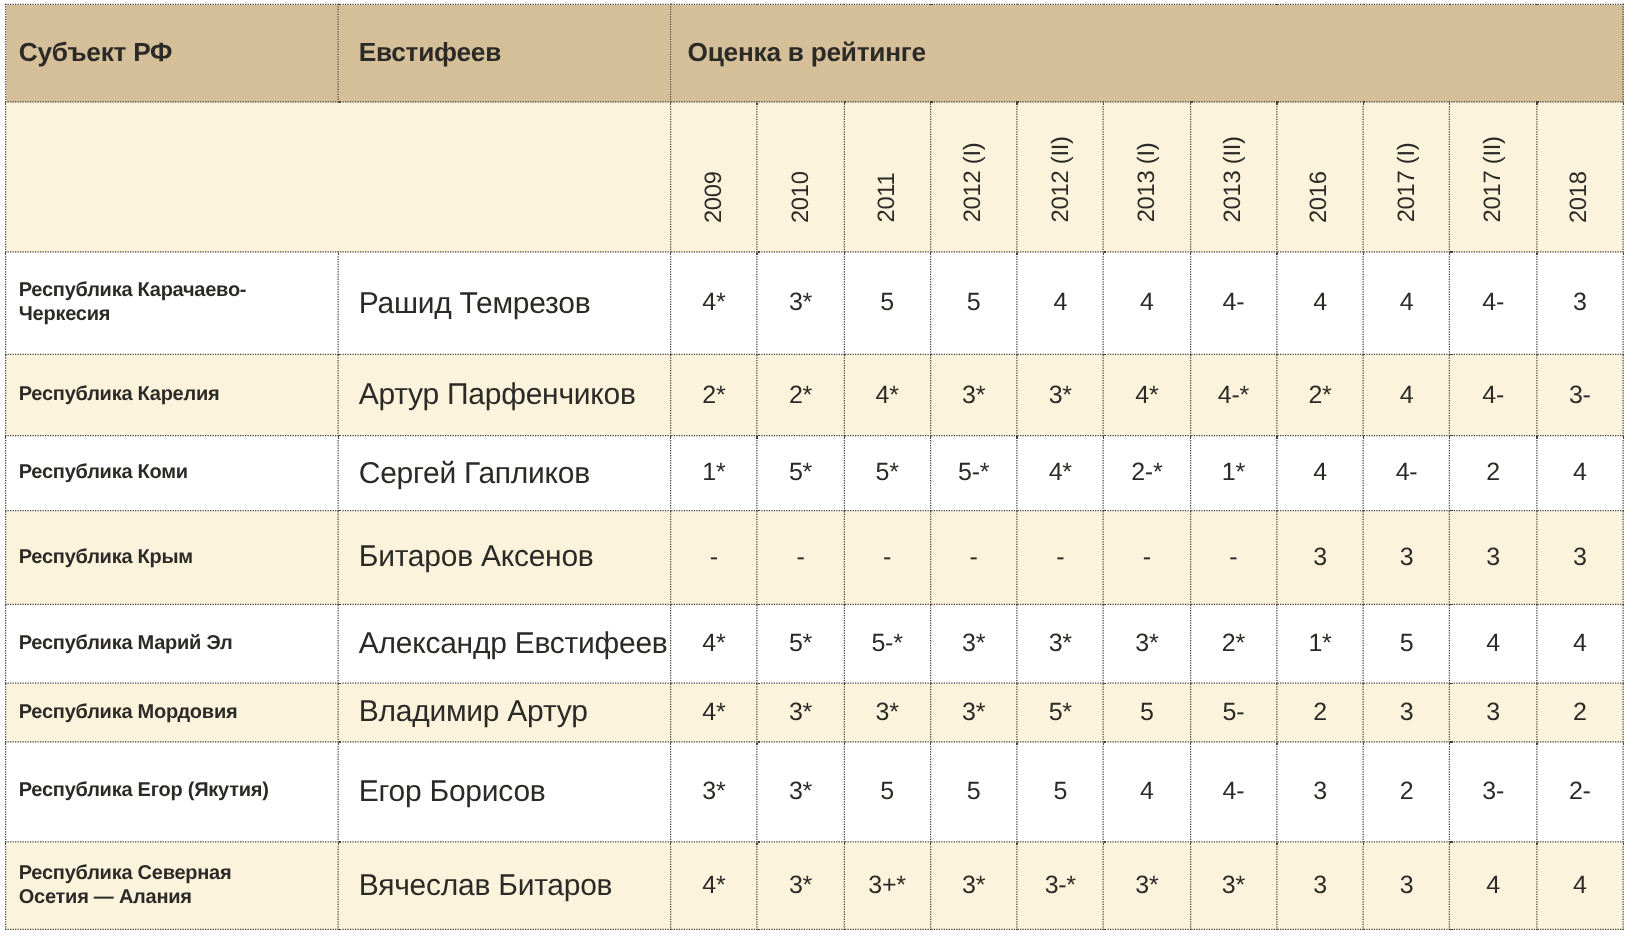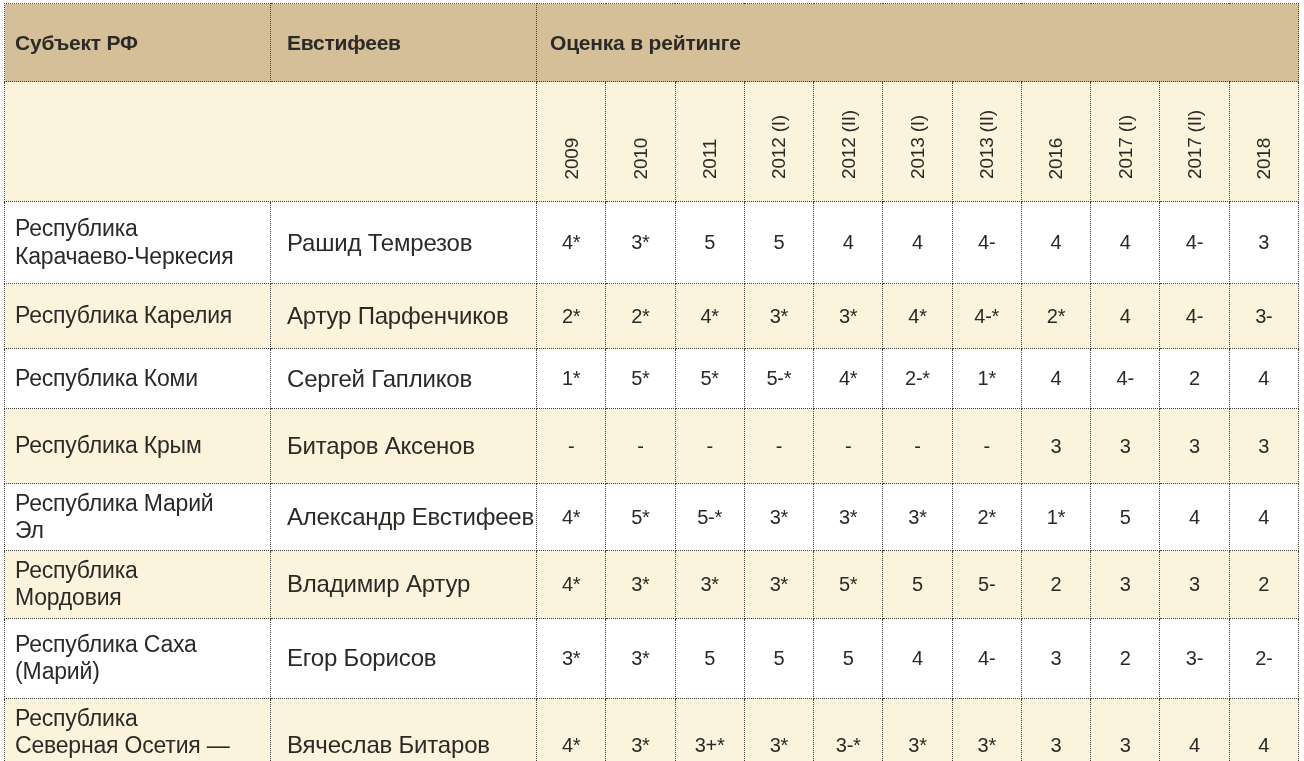"Республика Карачаево-Черкесия" td.subject-cell { font-size: 23px -> 16px; font-weight: normal -> bold }
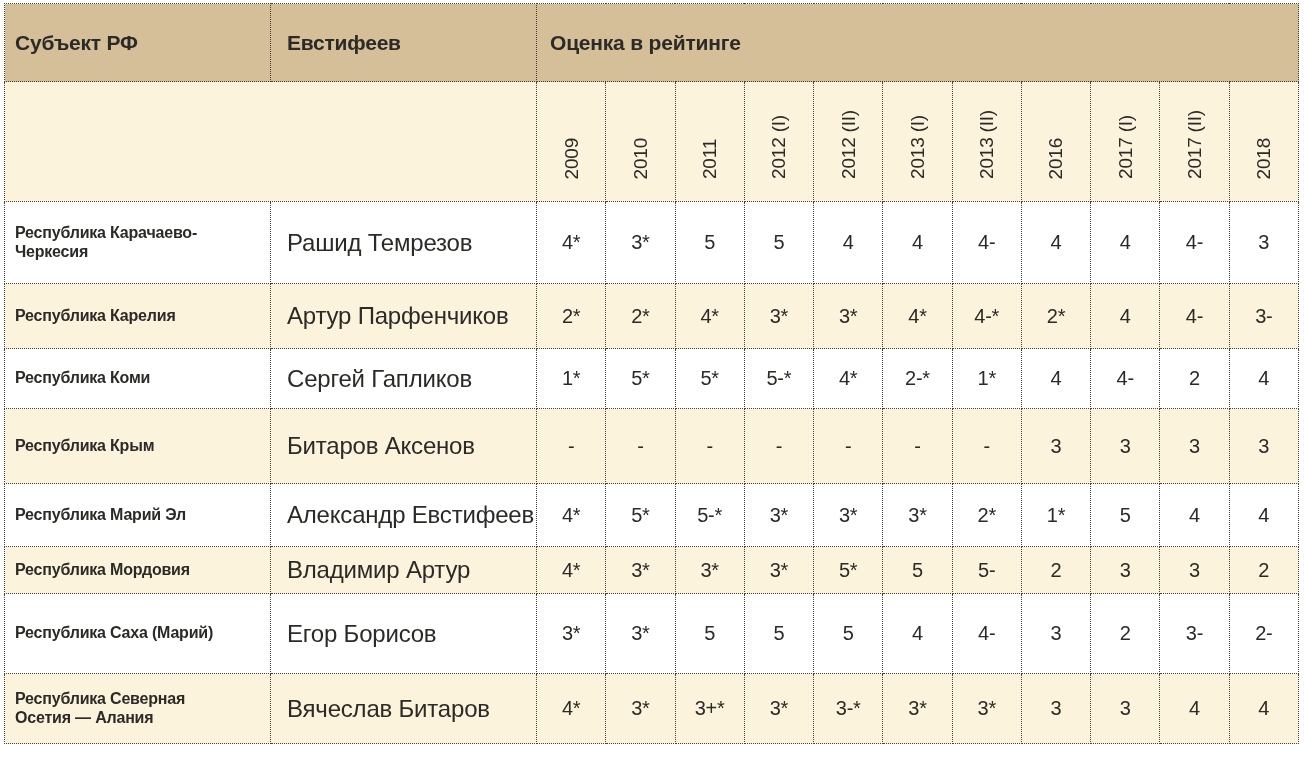"Республика Саха (Марий)" td.subject-cell { text: Саха (Марий -> Егор (Якутия }
